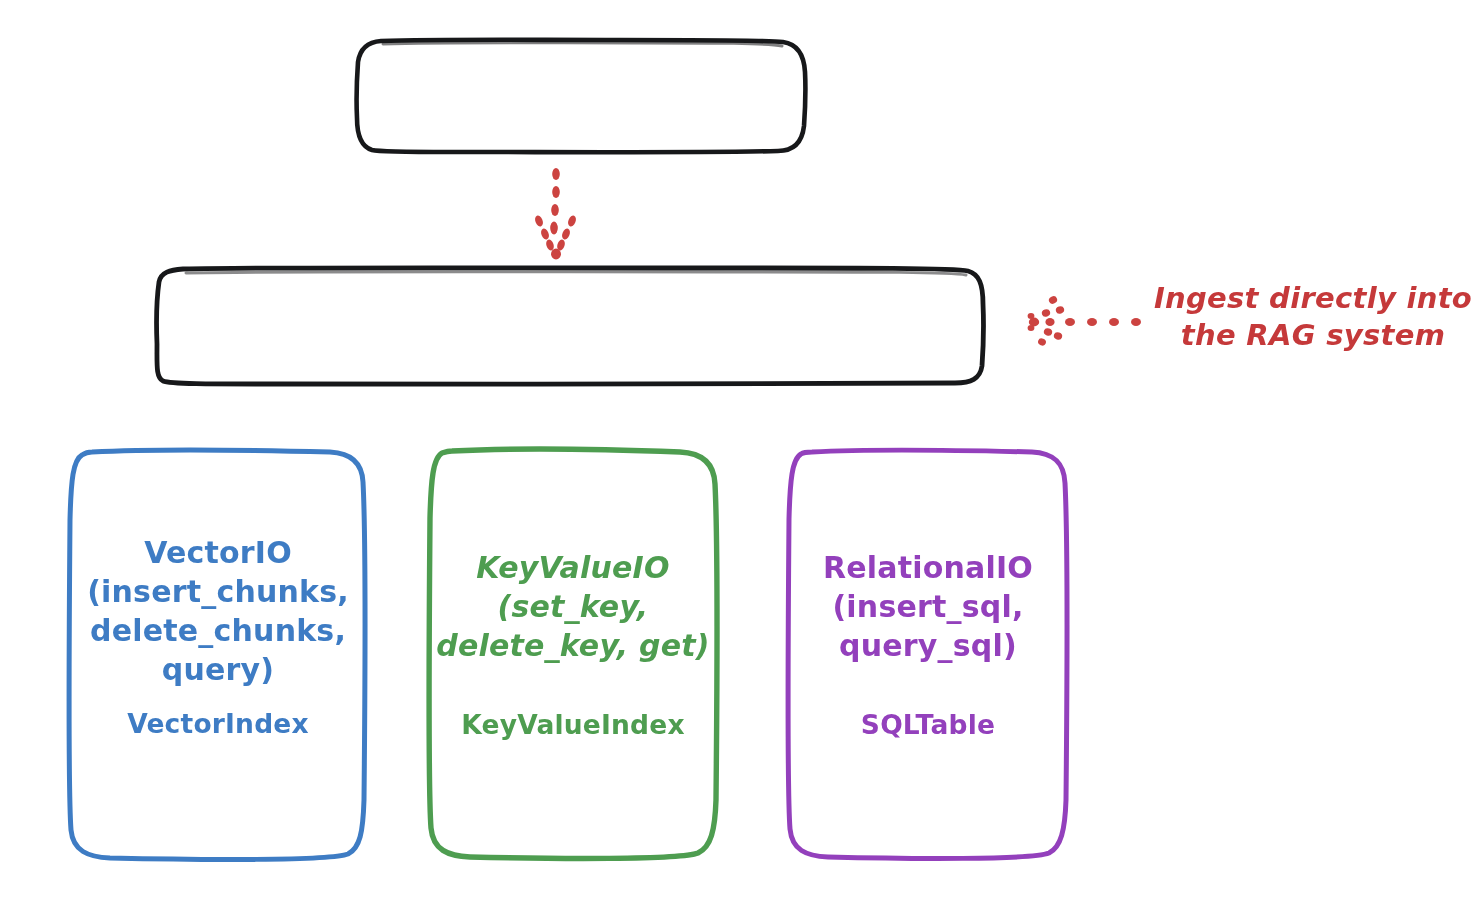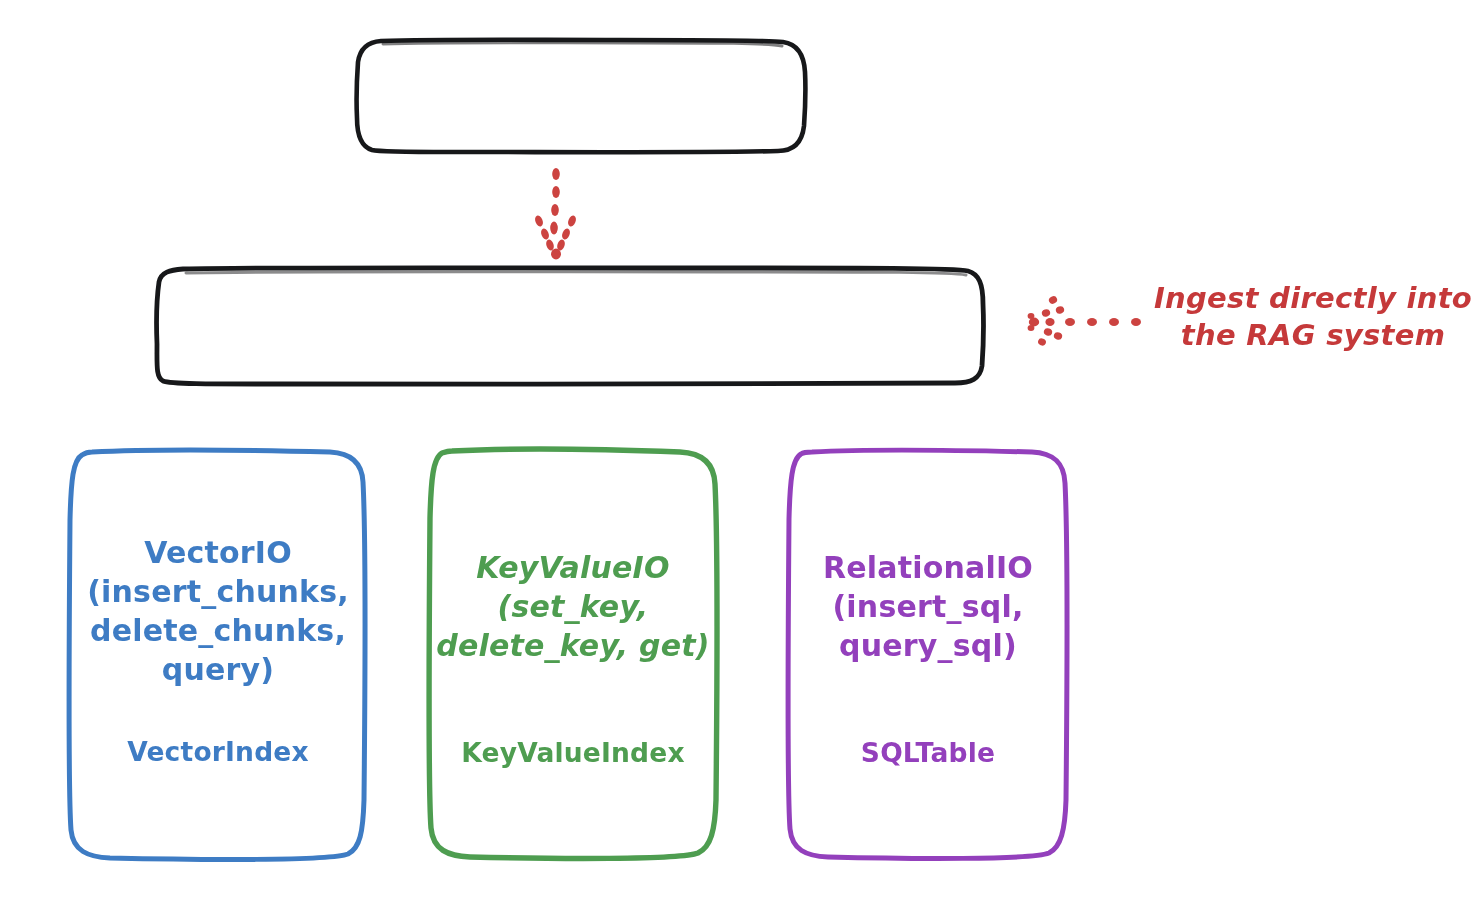"VectorIndex" .store-text.secondary { margin-top: 28px -> none }
